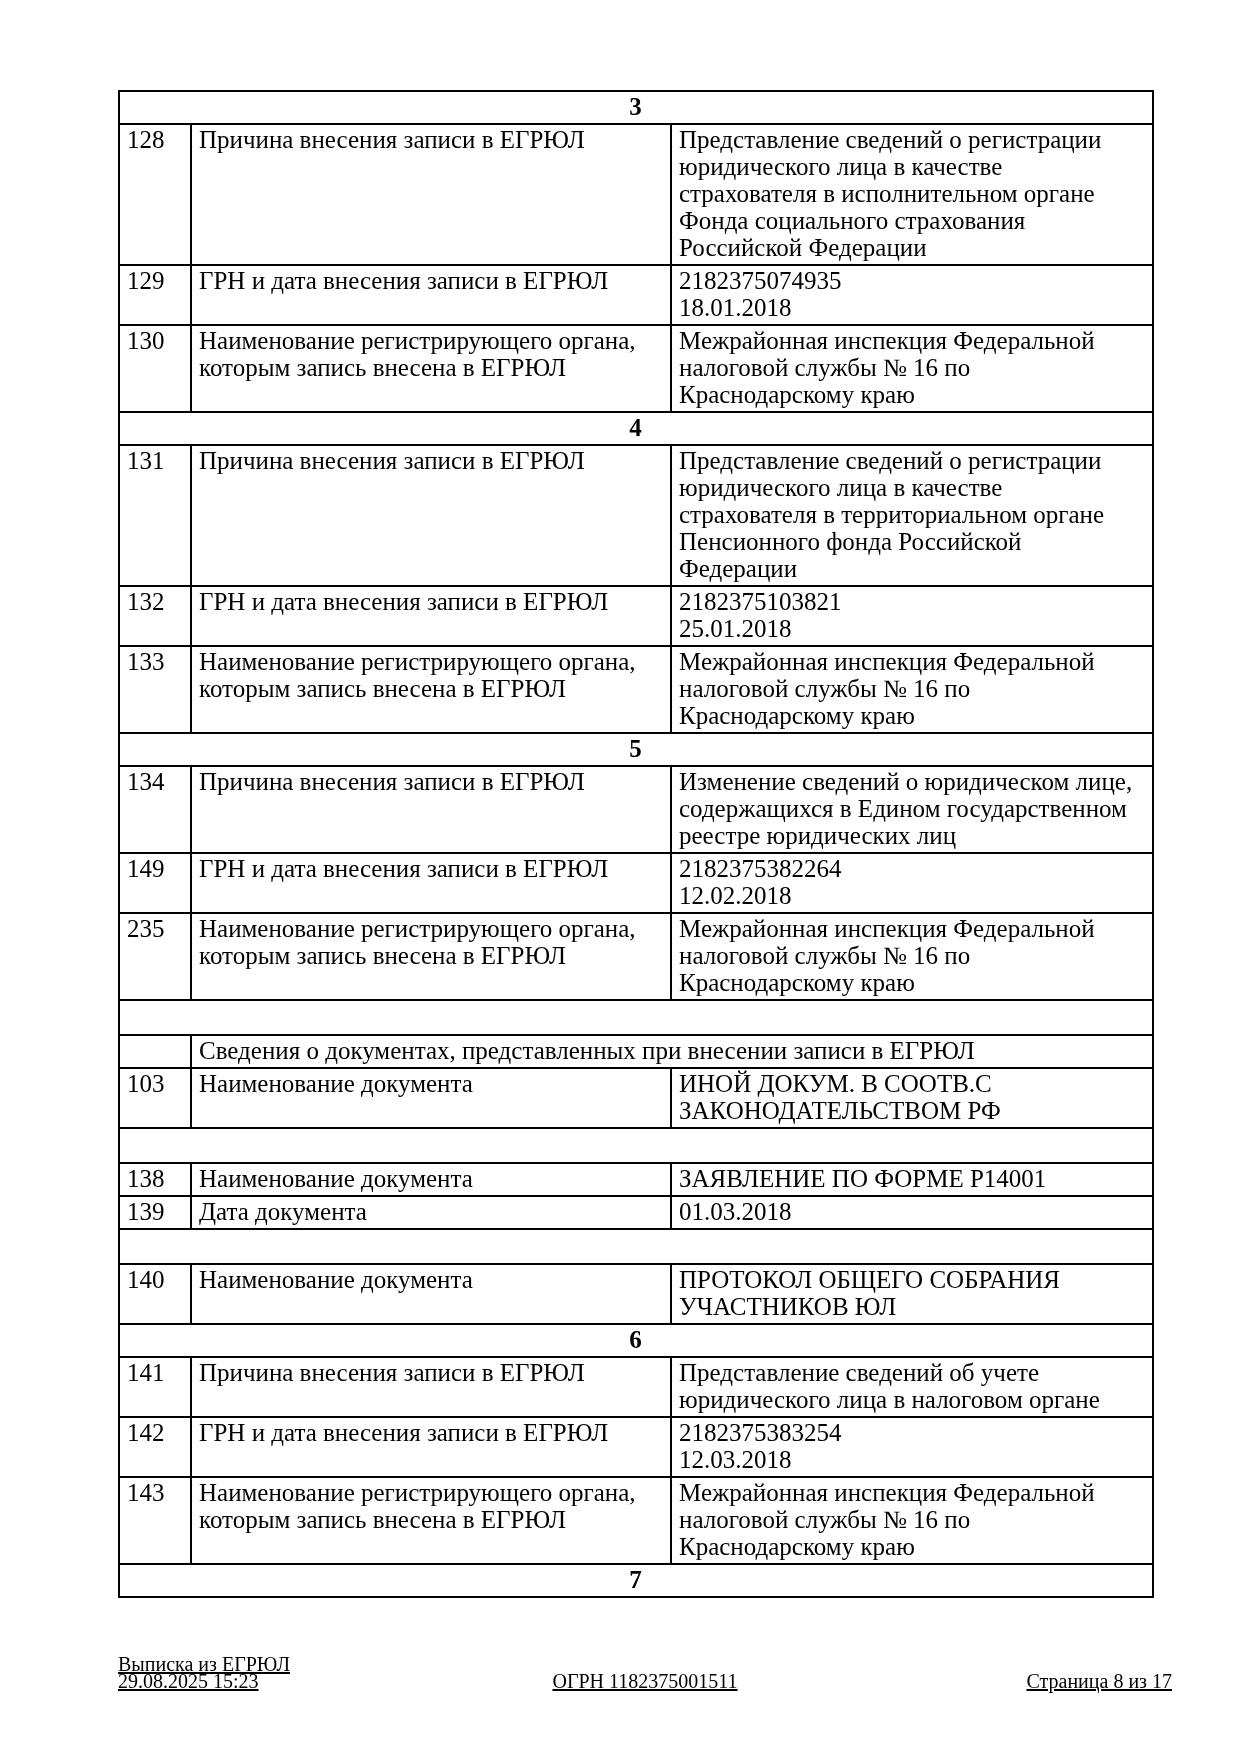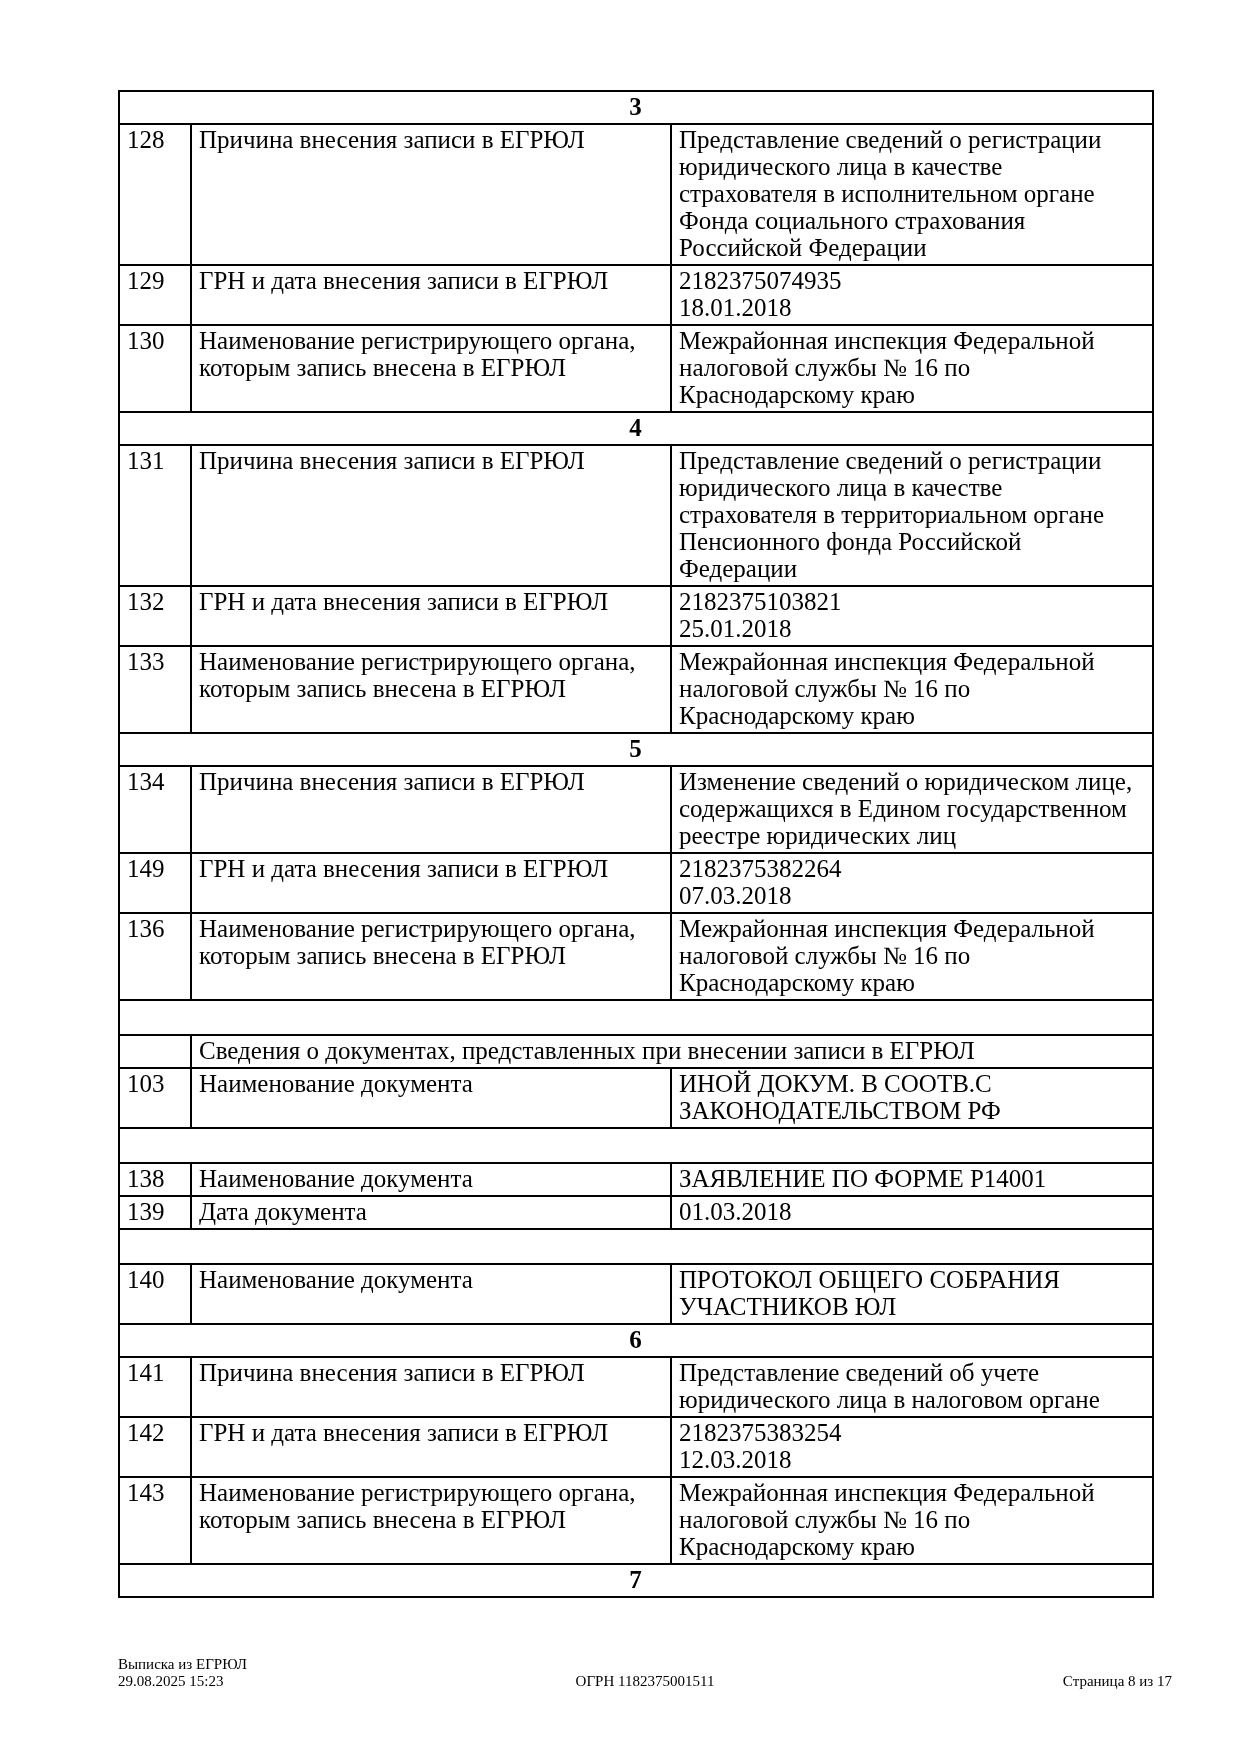"2182375382264" td.cell-value { text: 07.03.2018 -> 12.02.2018 }
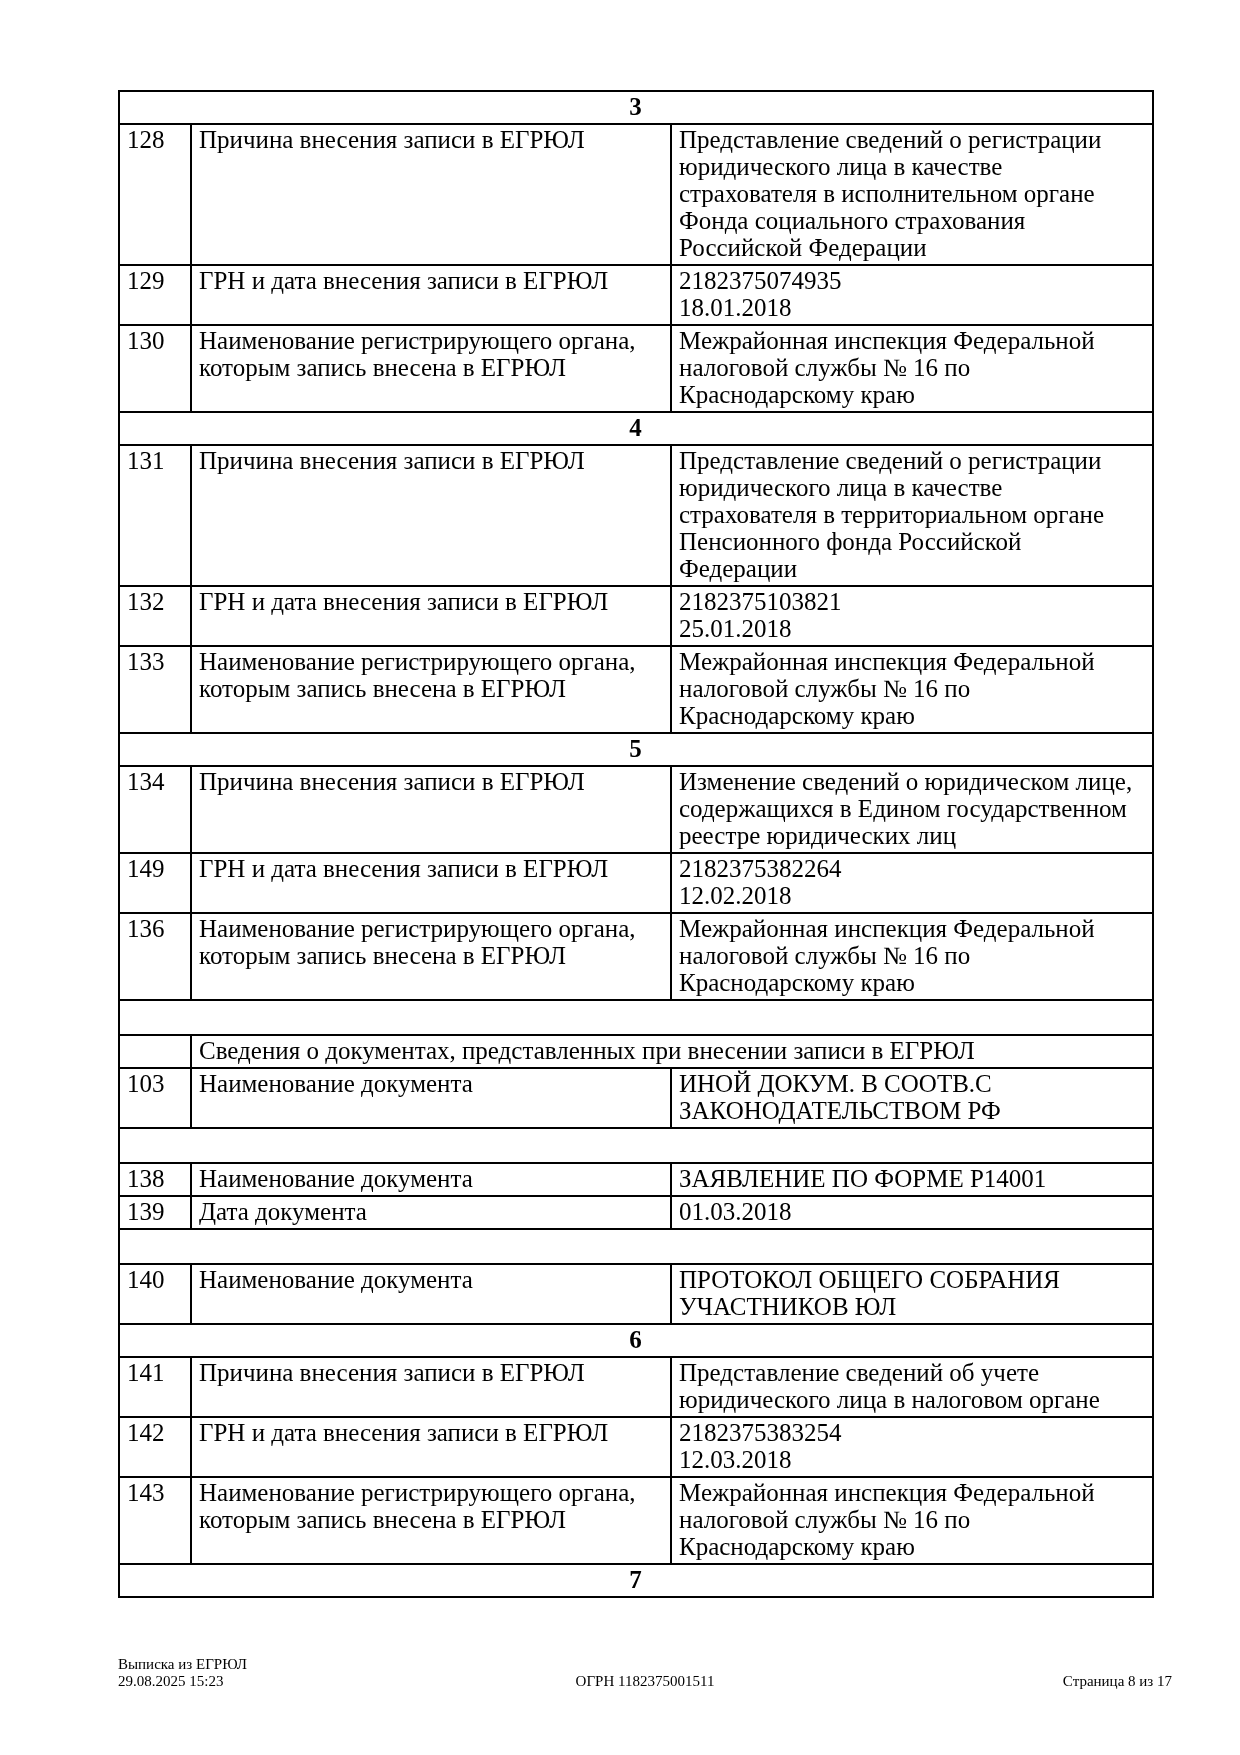"136" td.cell-num { text: 136 -> 235 }
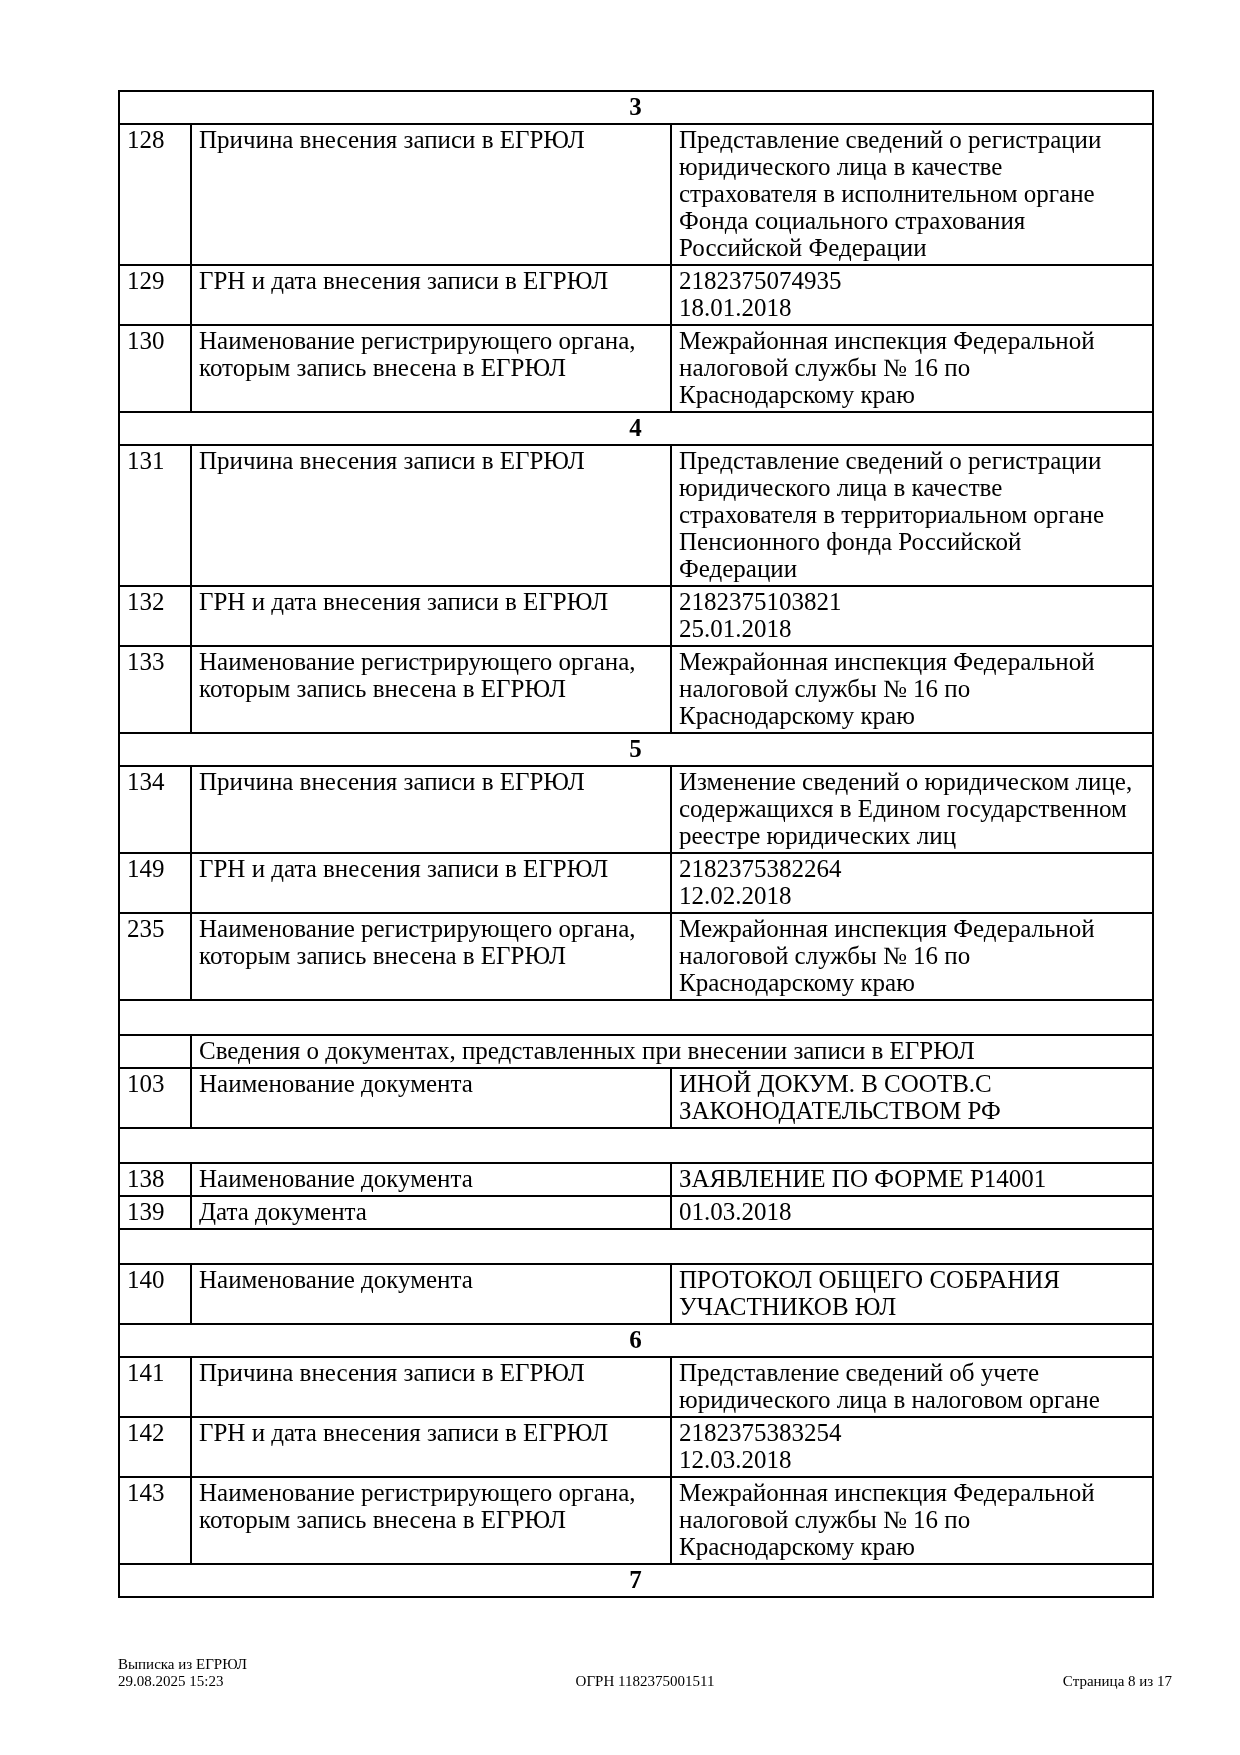"Выписка из ЕГРЮЛ" .footer { font-size: 15px -> 20px; text-decoration: none -> underline }
